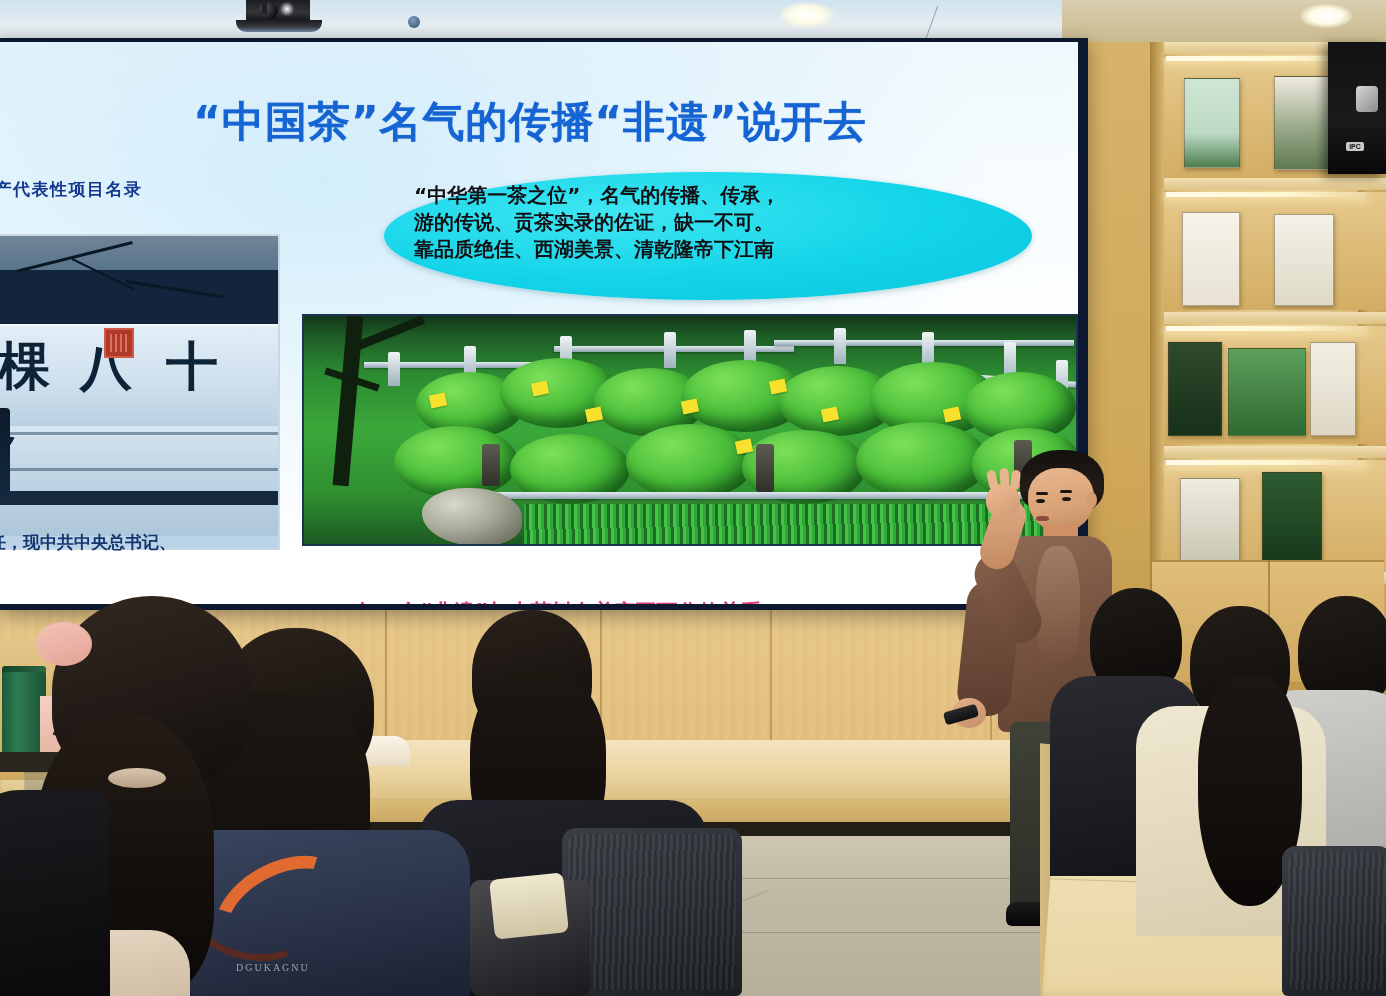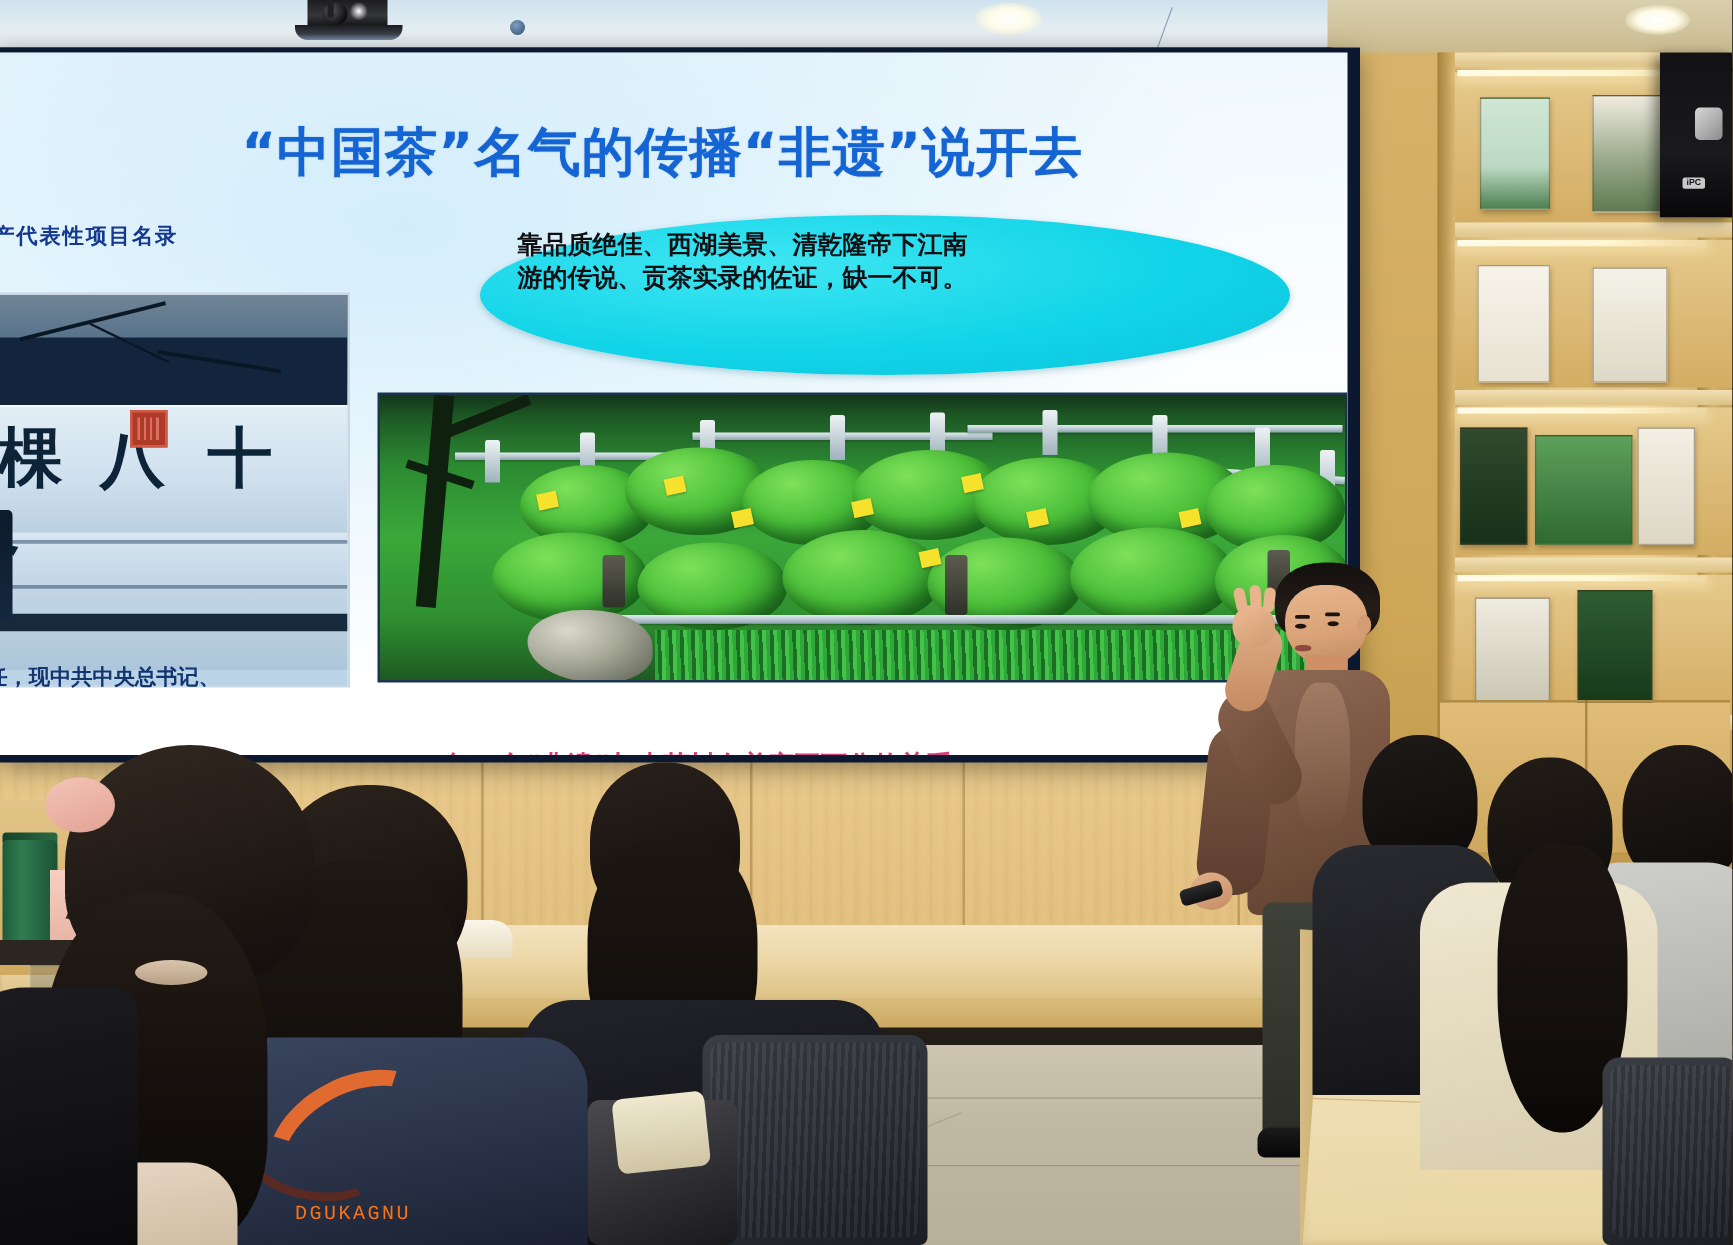"“中华第一茶之位”，名气的传播、传承，" div { html: none -> <div>“中华第一茶之位”，名气的传播、传承，</div> }
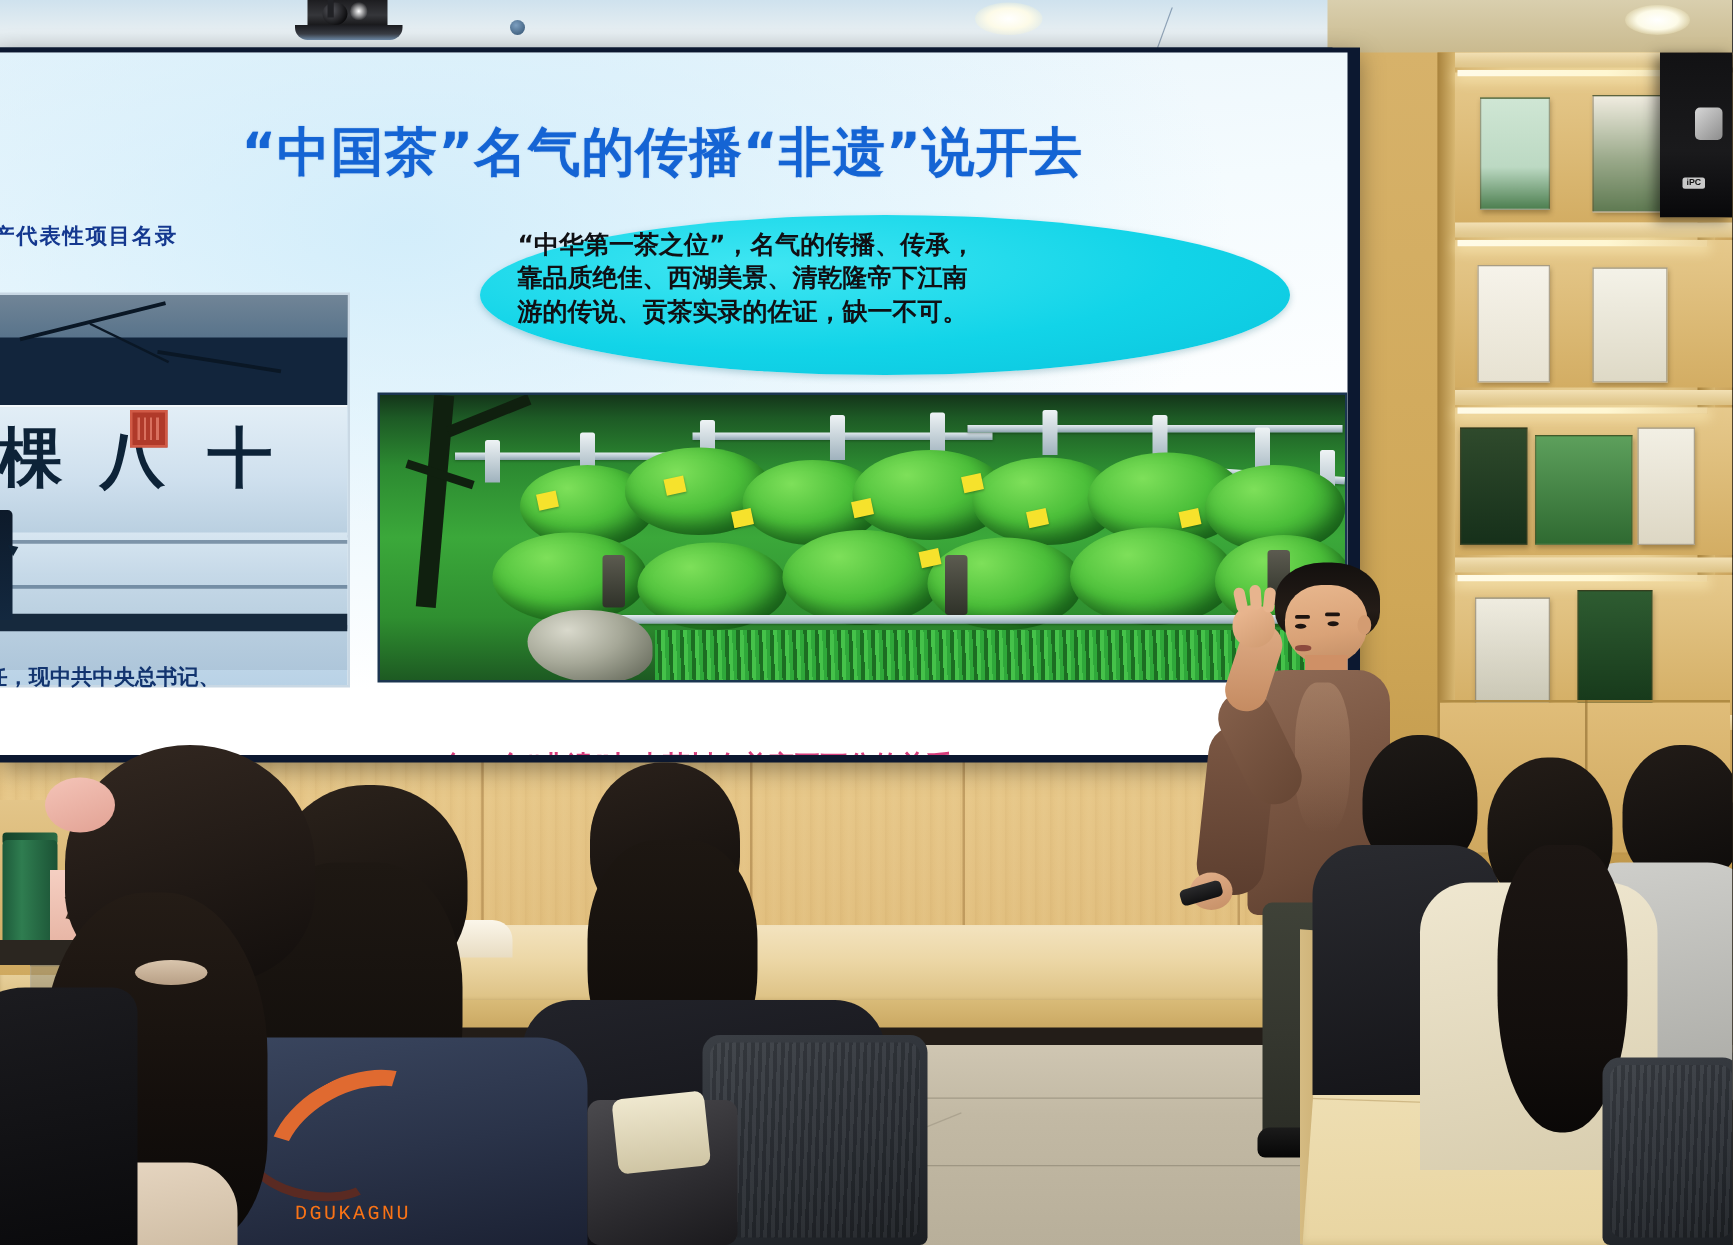"靠品质绝佳、西湖美景、清乾隆帝下江南" div { order: before "游的传说、贡茶实录的佐证，缺一不可。" -> after "游的传说、贡茶实录的佐证，缺一不可。" }
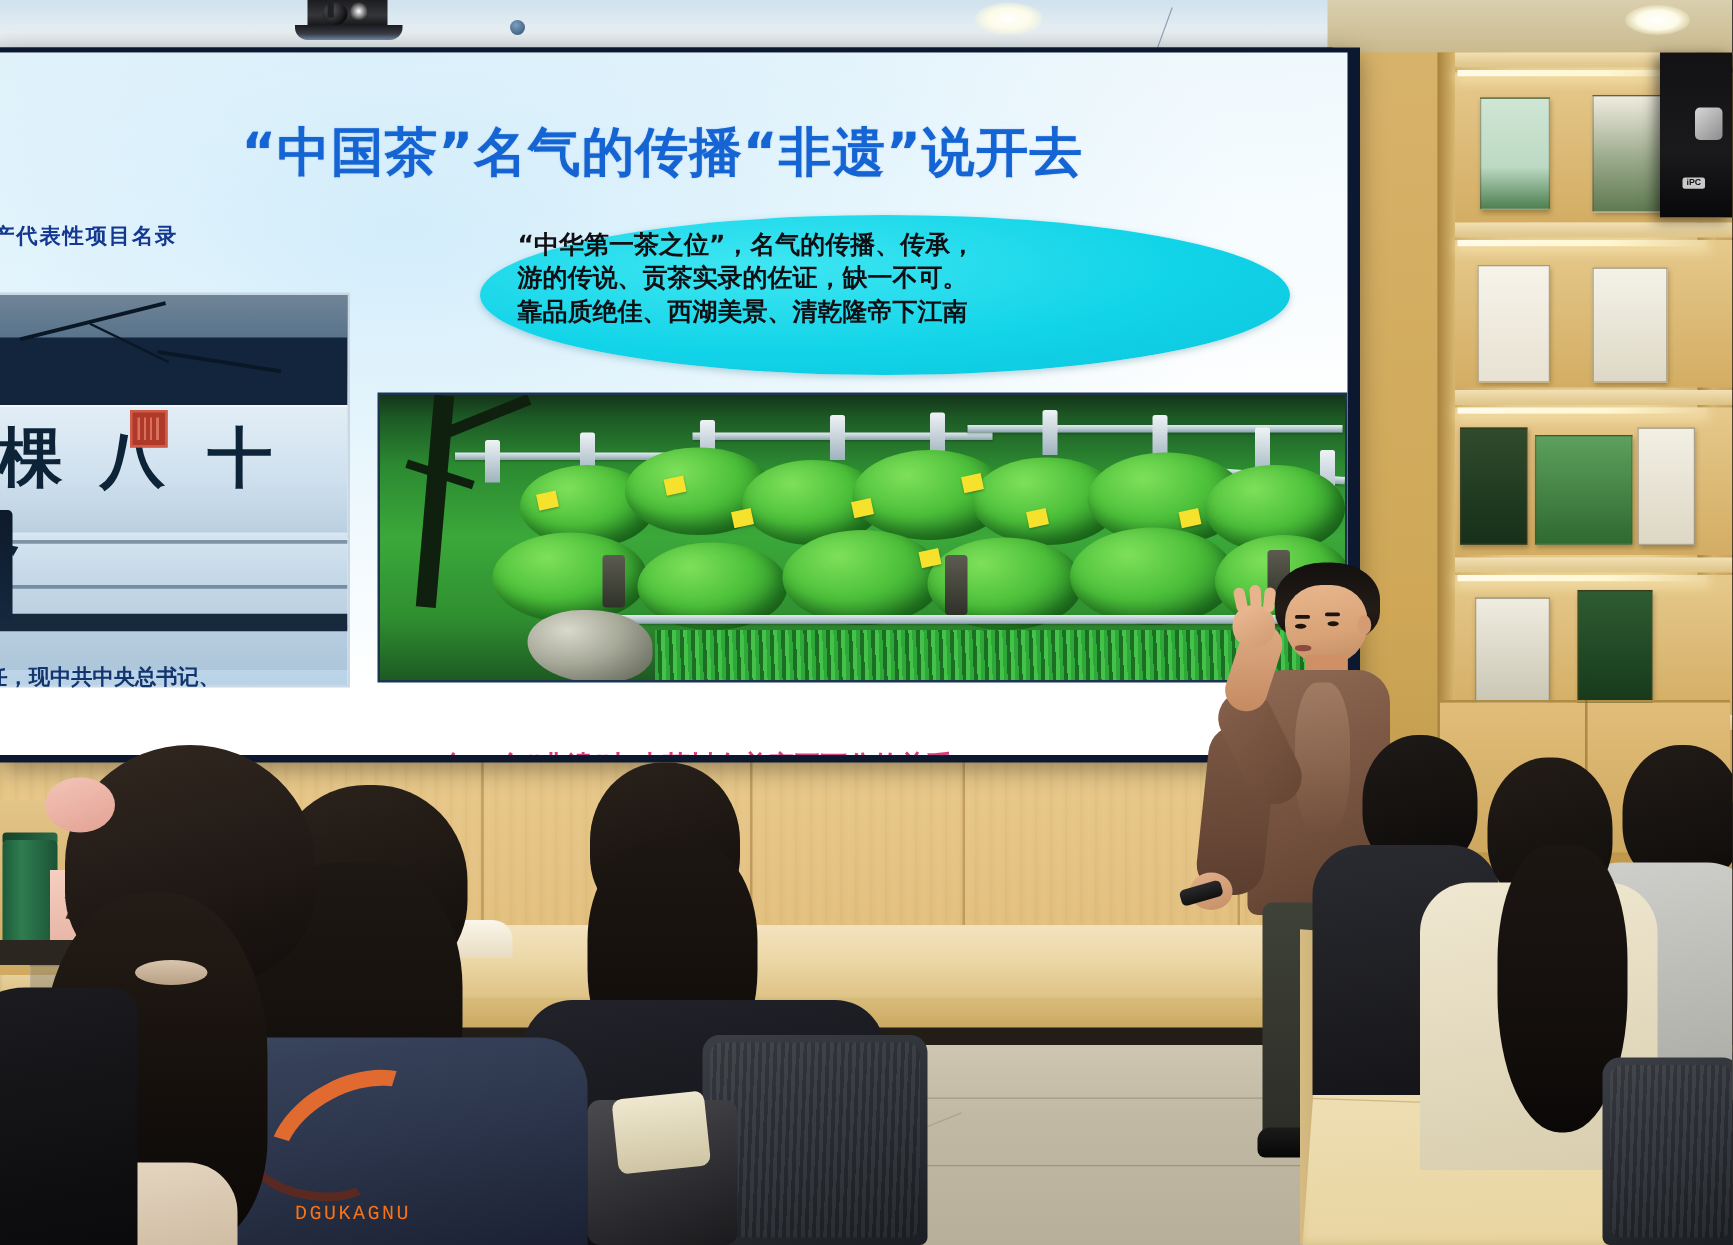"DGUKAGNU" .logo-text { color: #f97316 -> #a3a3a3; font-family: Liberation Mono, monospace -> Liberation Serif, serif; font-size: 16px -> 10px }
